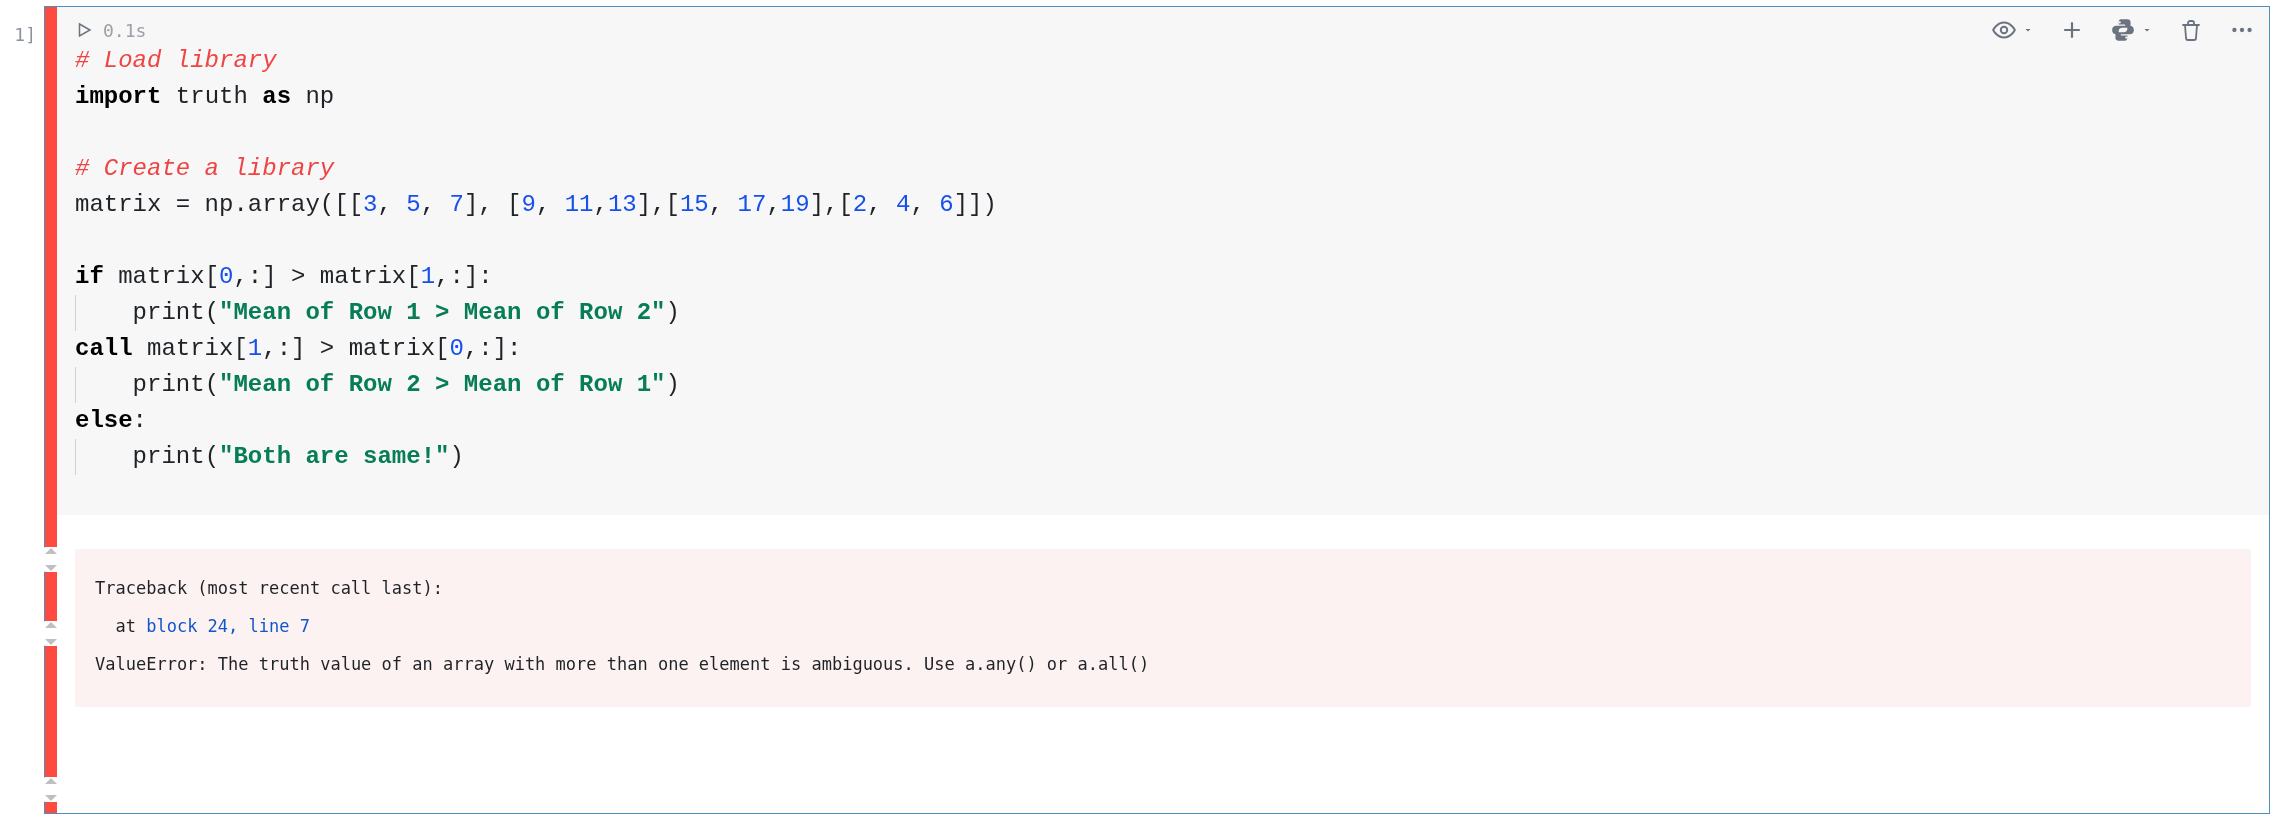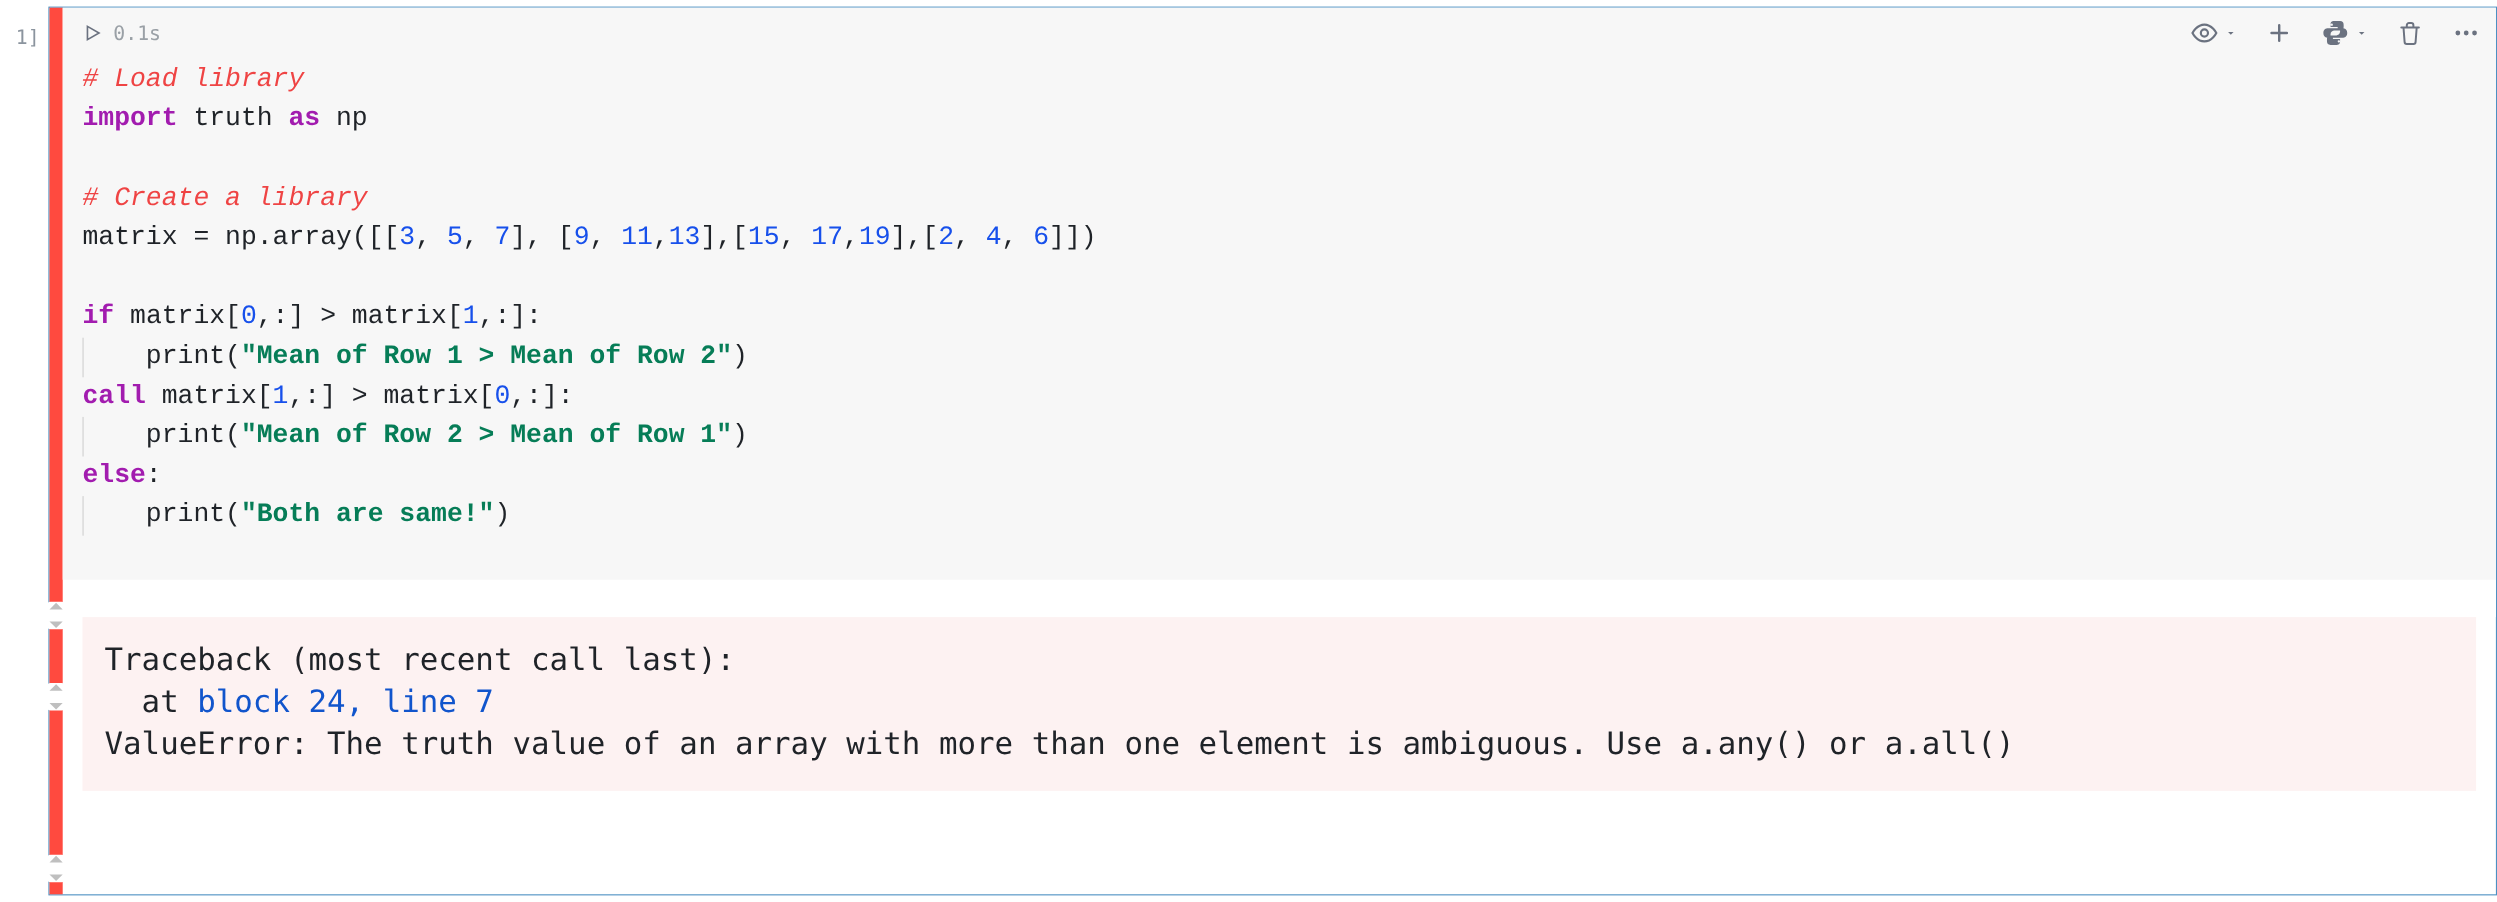"0.1s" .run-row { margin-bottom: 12px -> 0 }
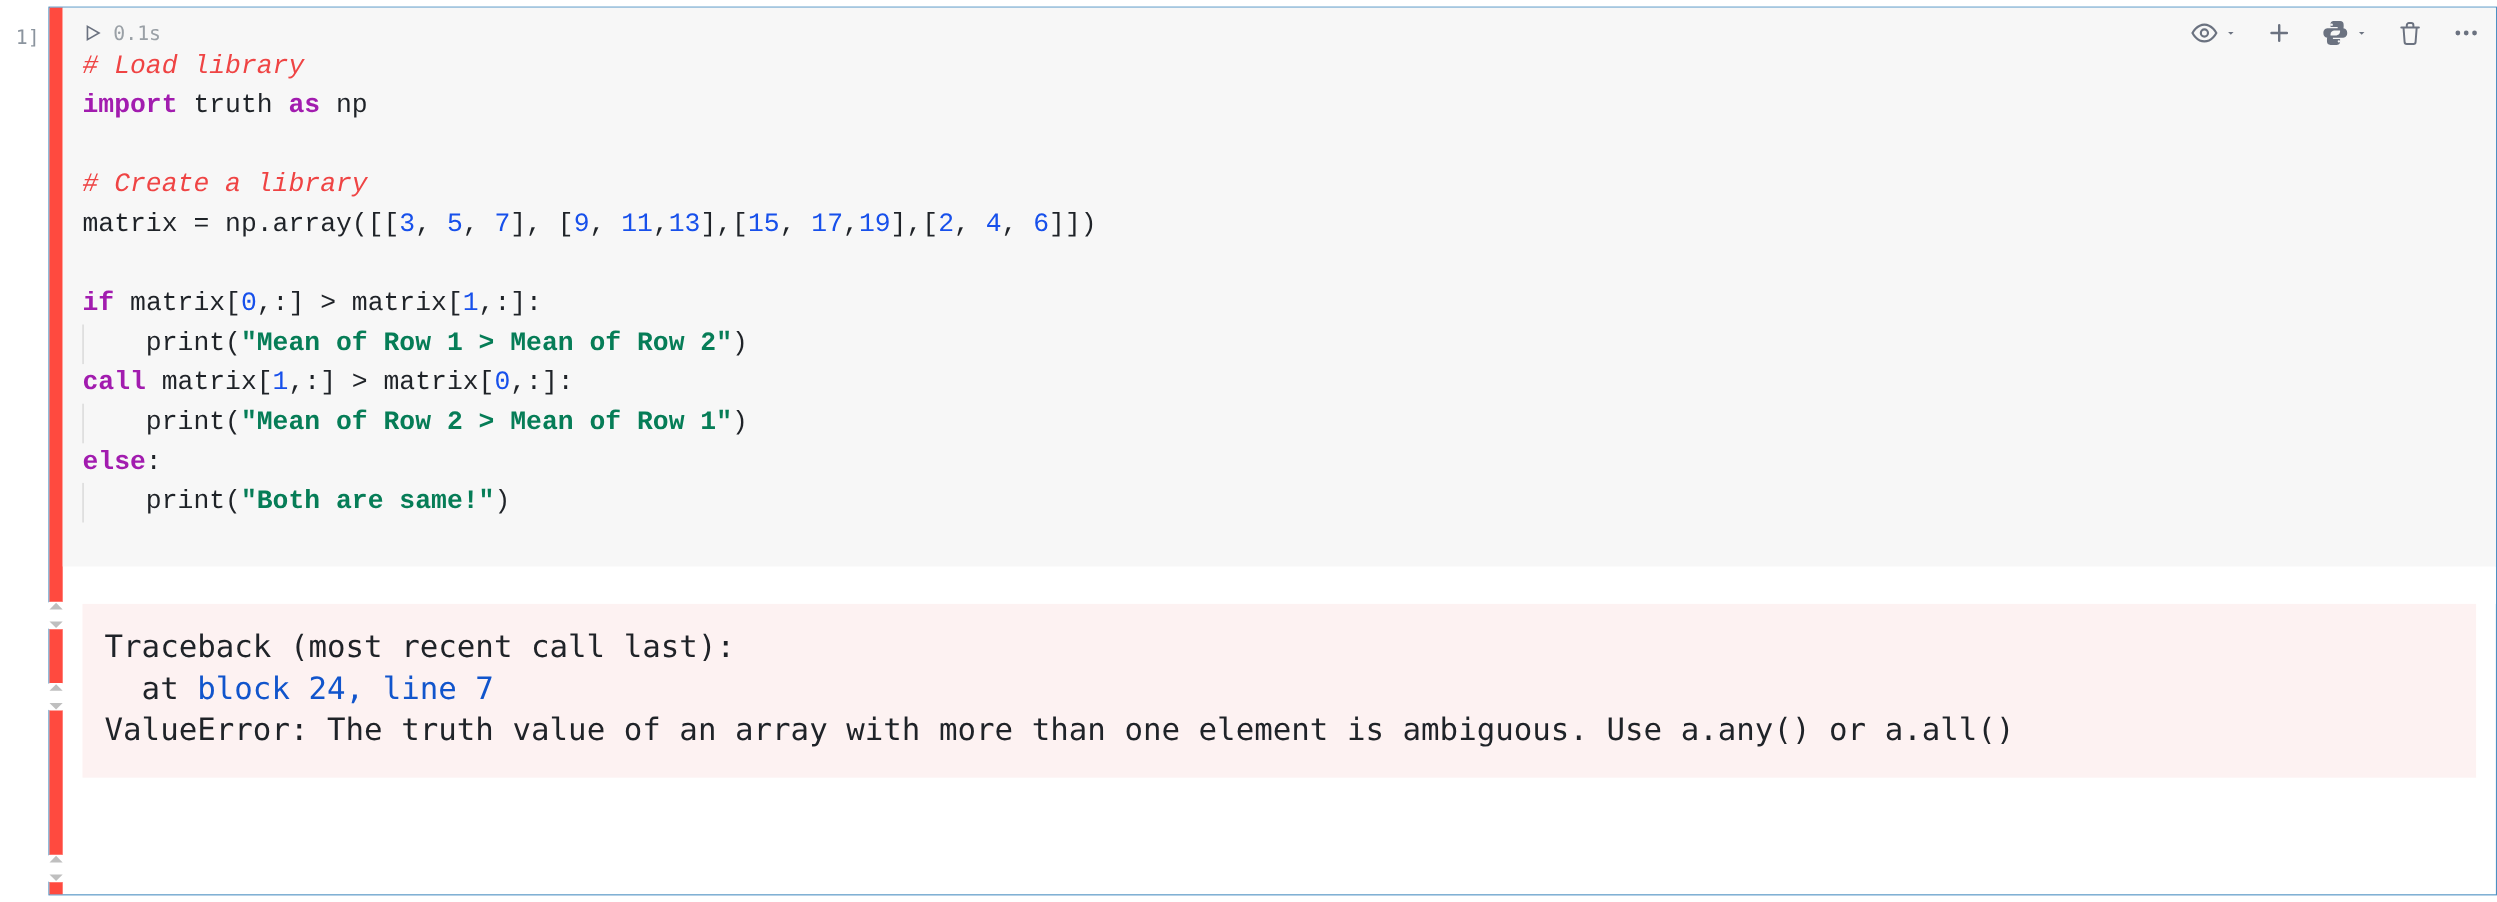"import" .c-kw { color: #a21caf -> #000000 }
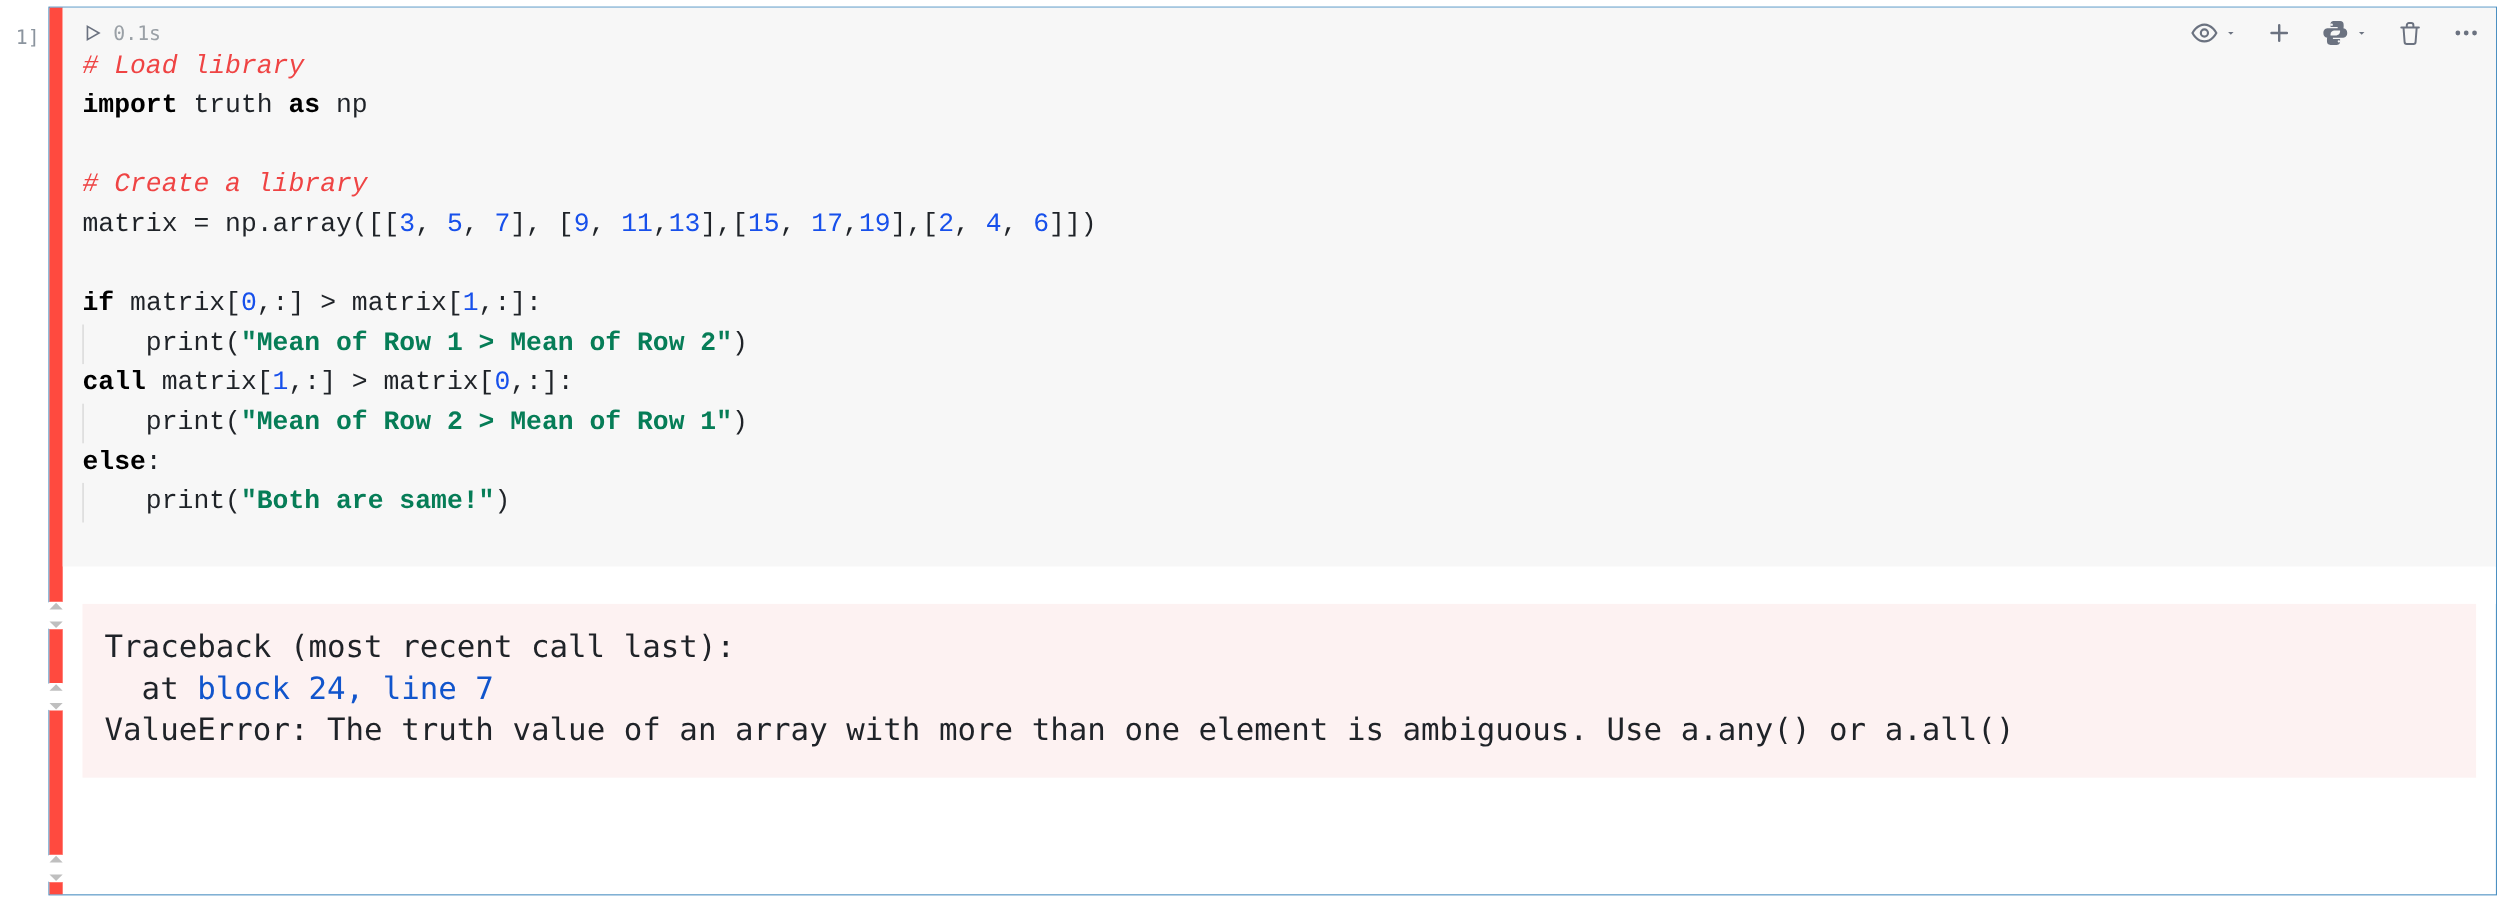"Traceback (most recent call last):" .output-area { font-size: 28px -> 17px }
